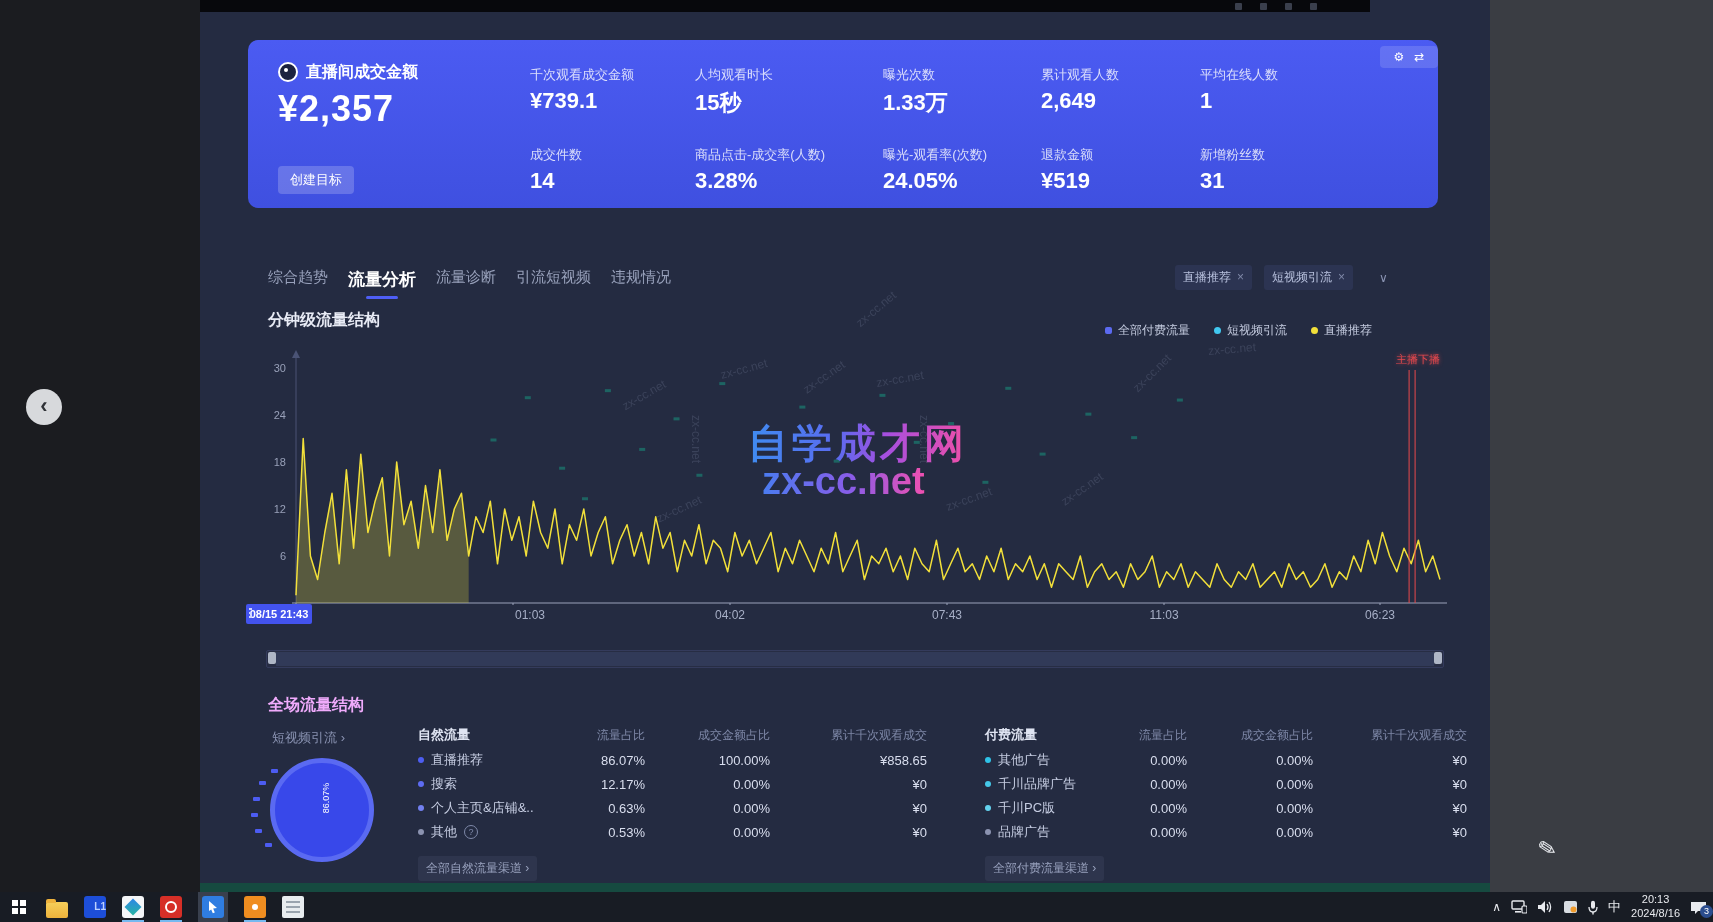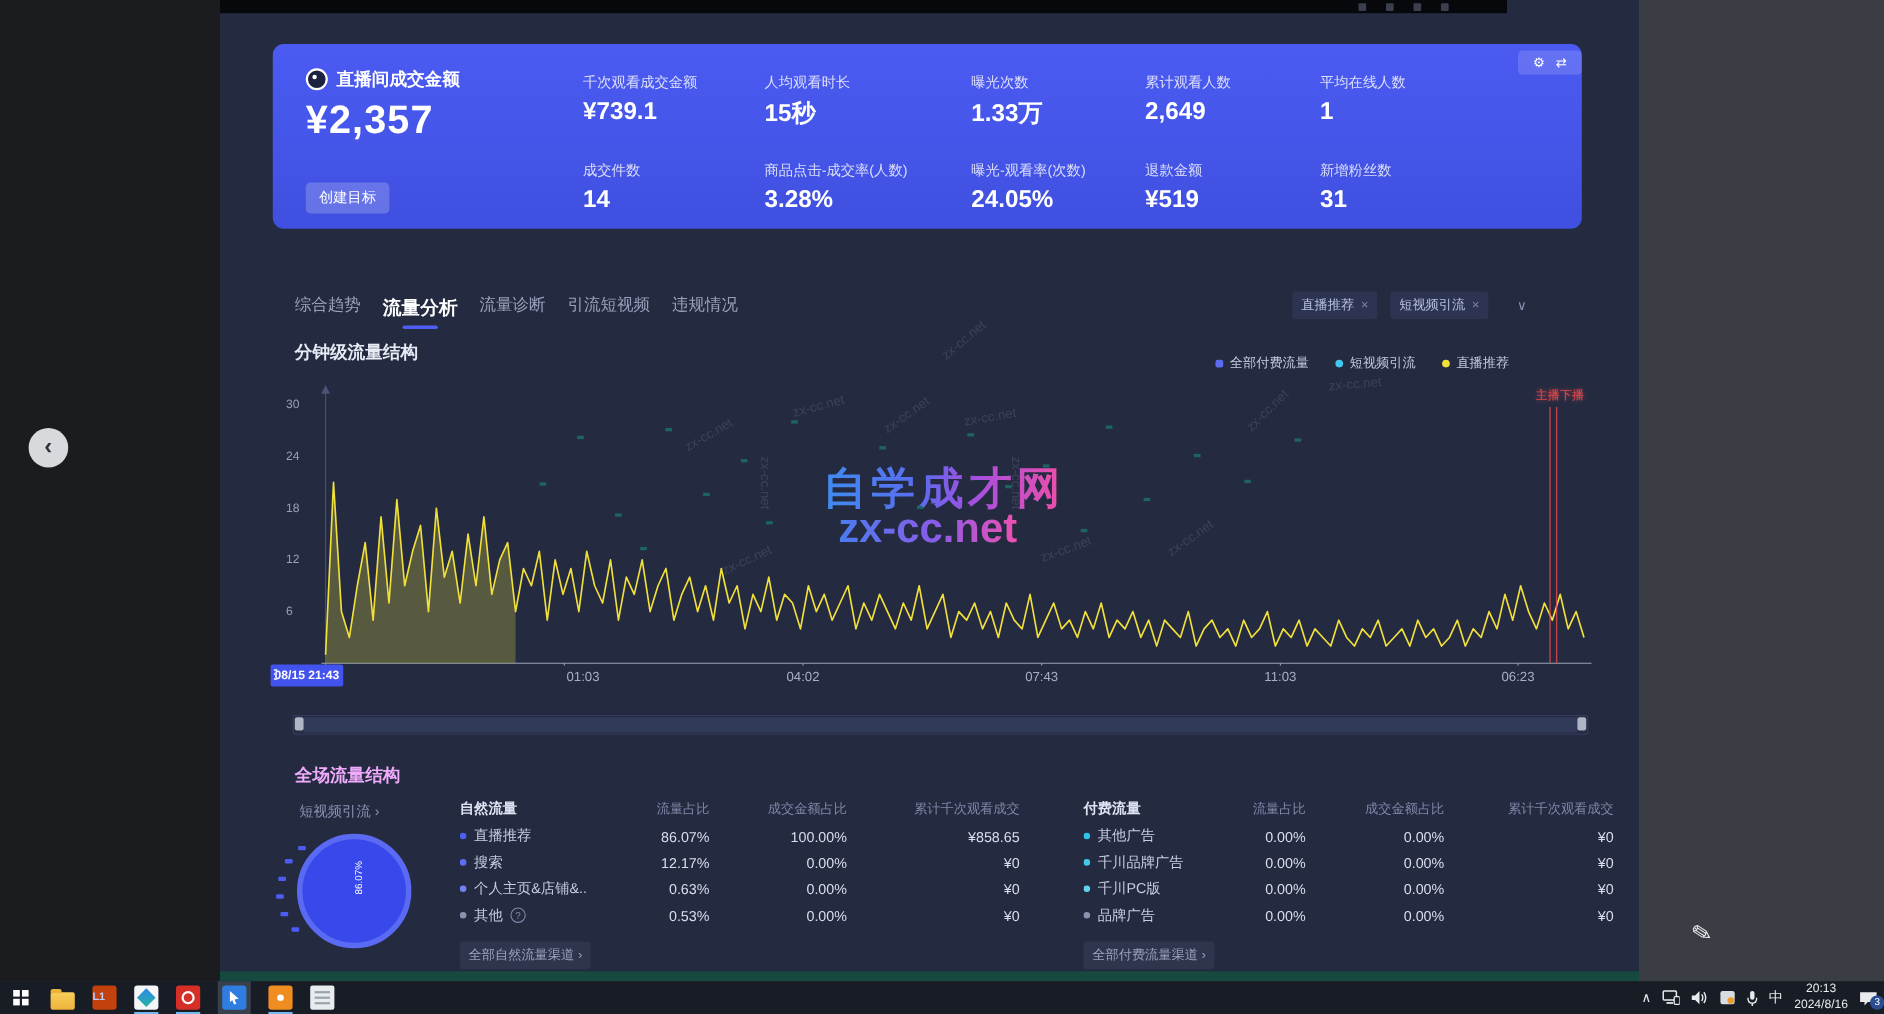"30" .ylab { text-align: left -> right }
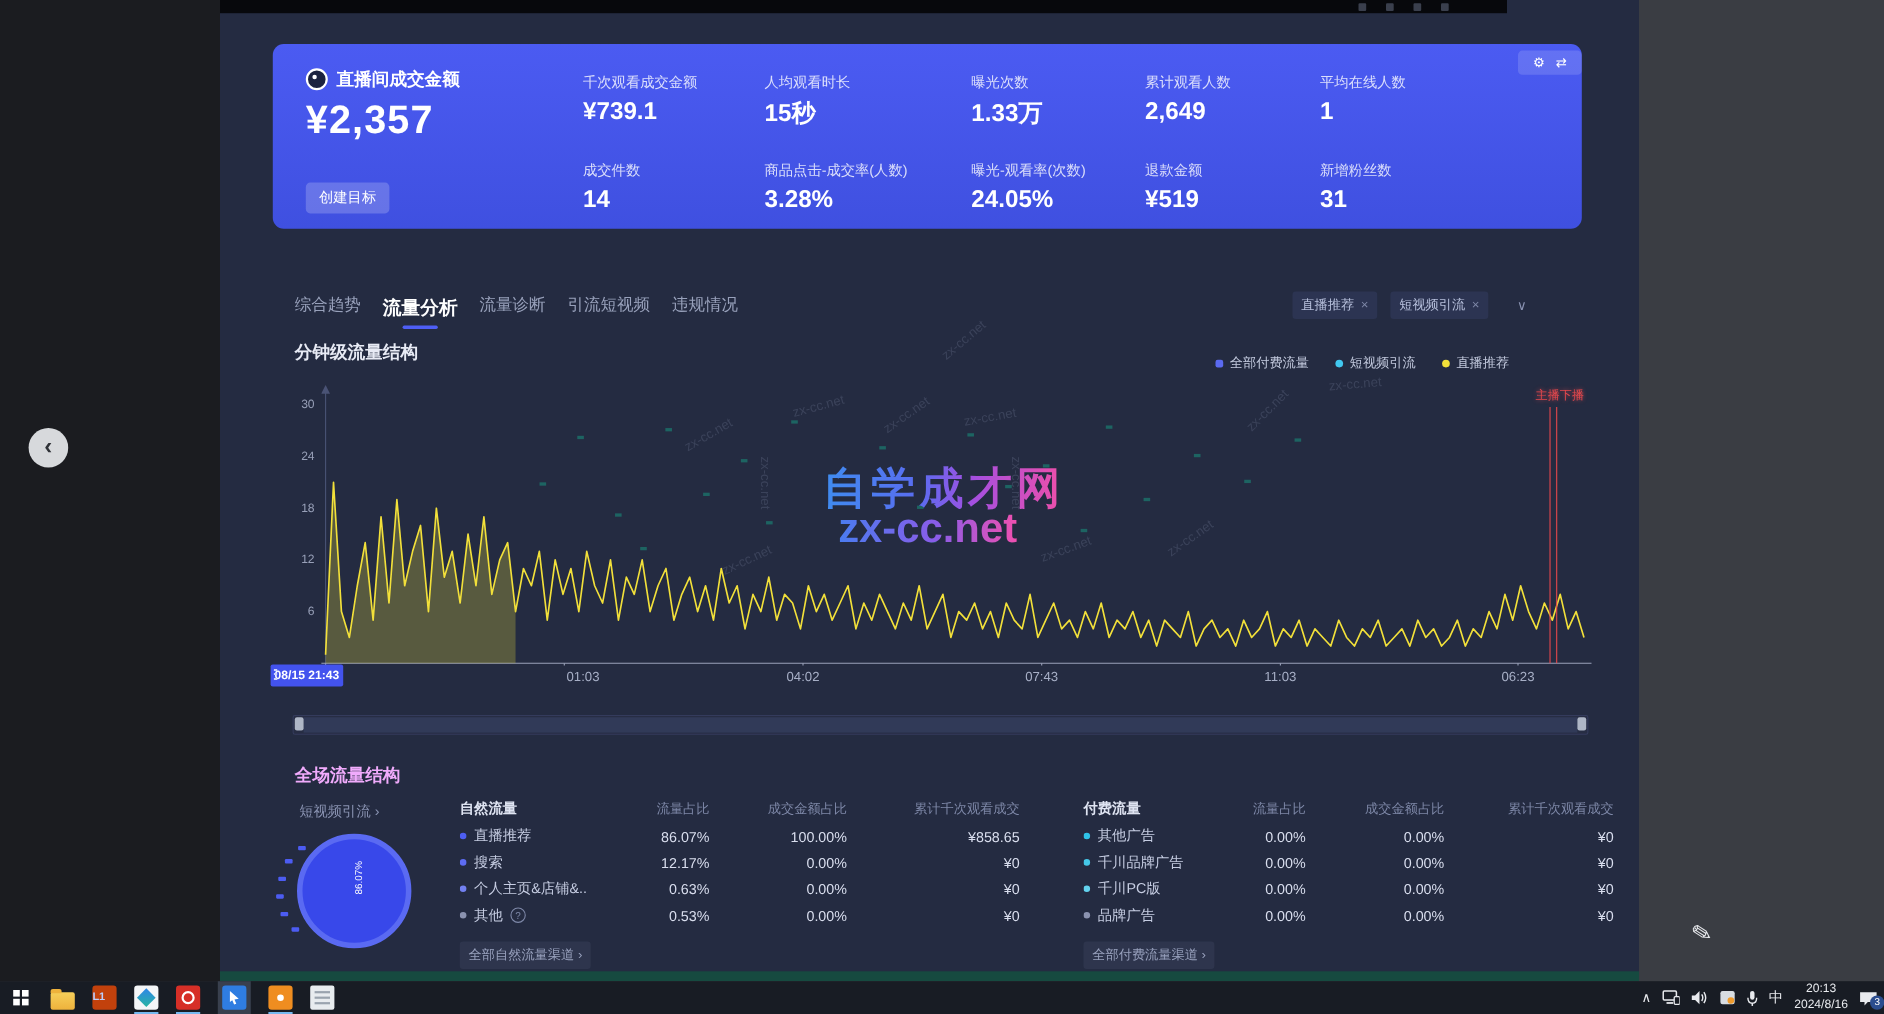"L1" #l1-ico { background: #c2410c -> #1d4ed8; text-align: left -> right }
